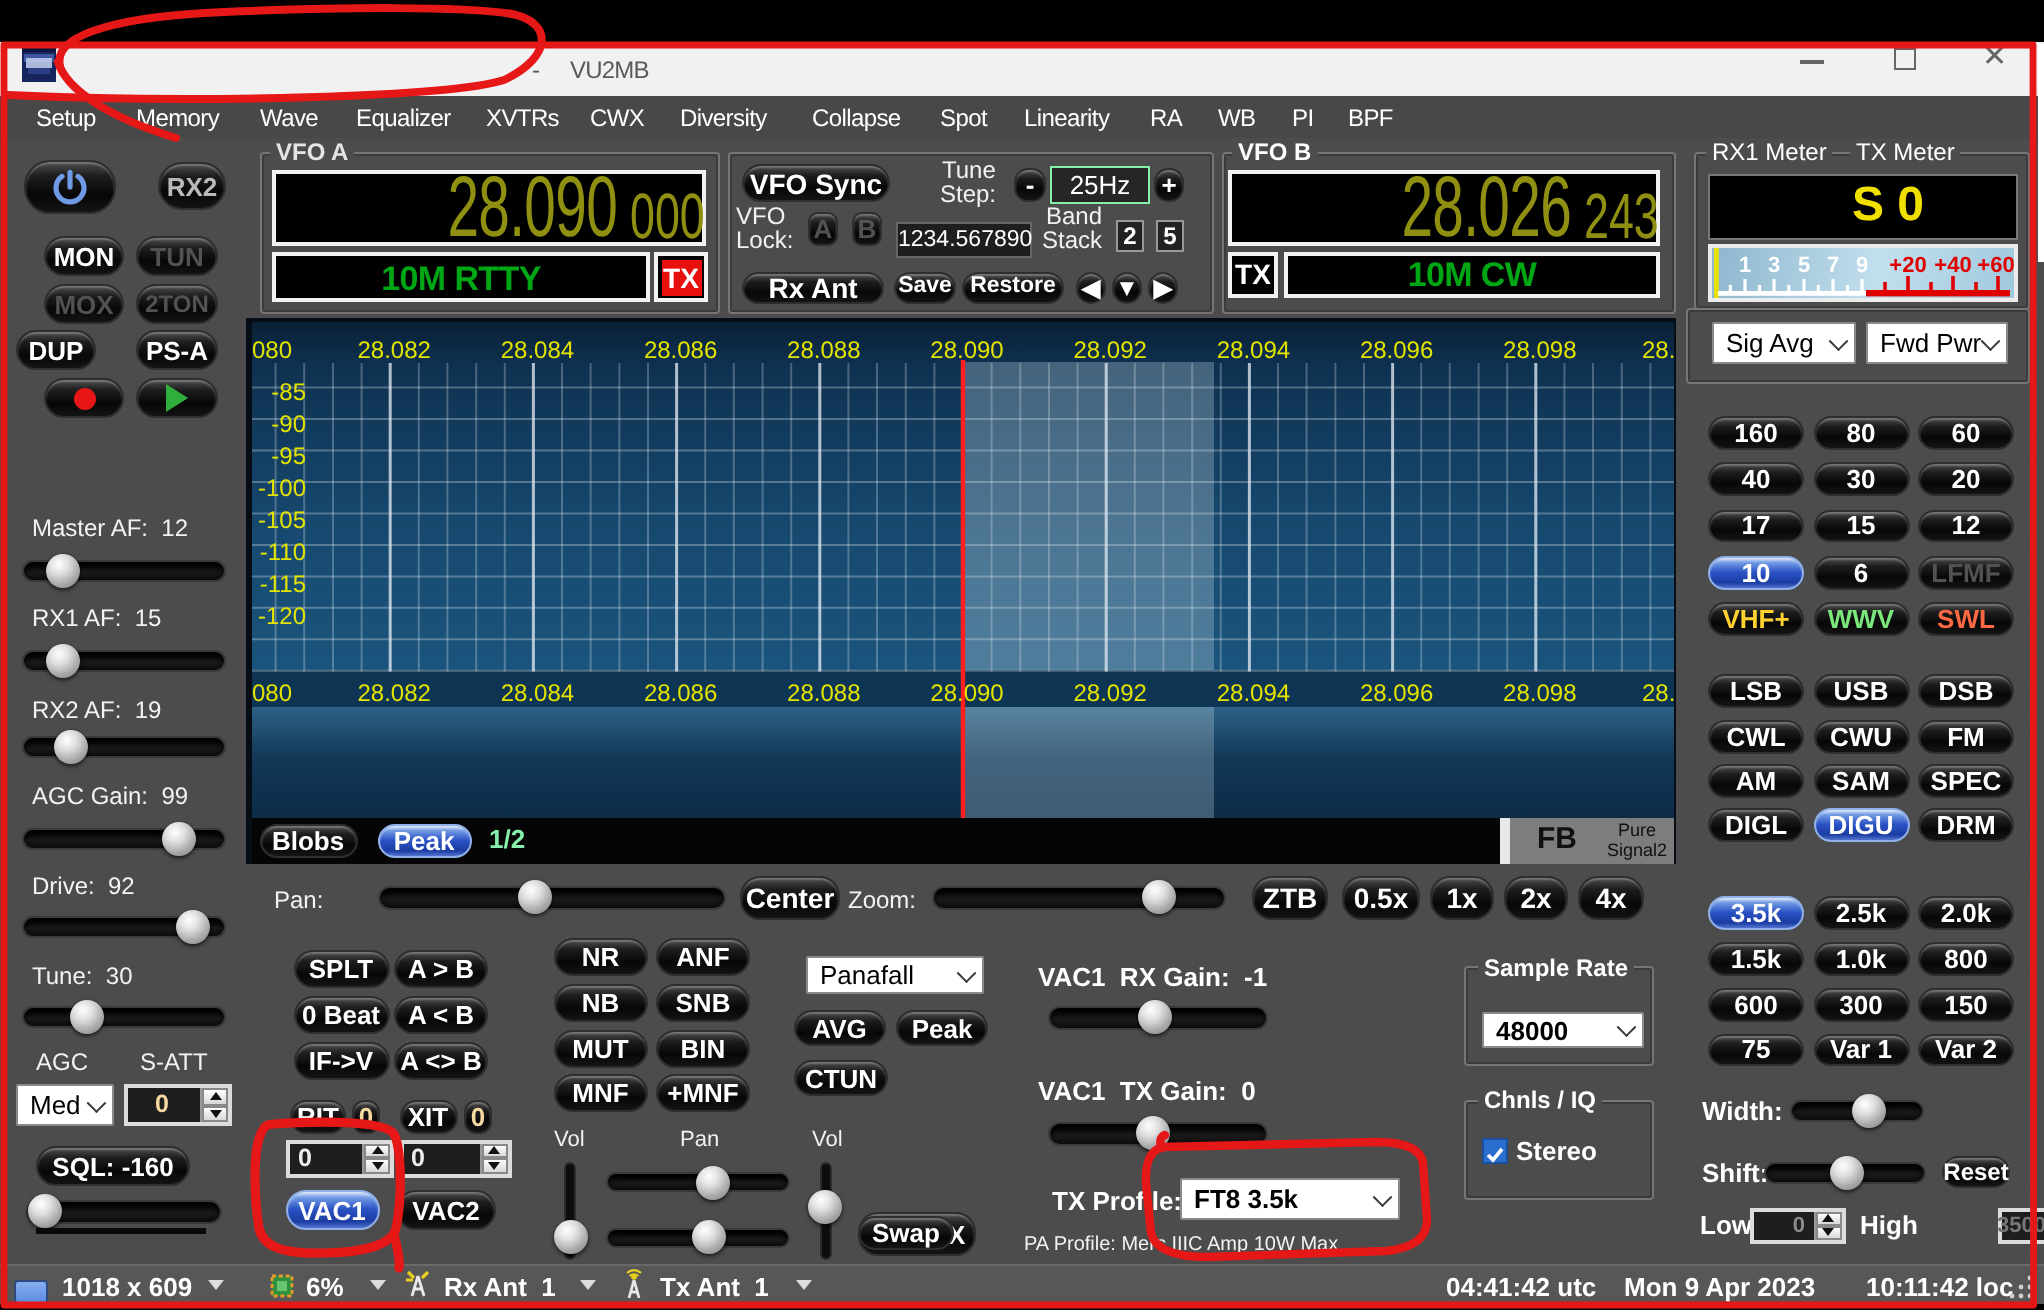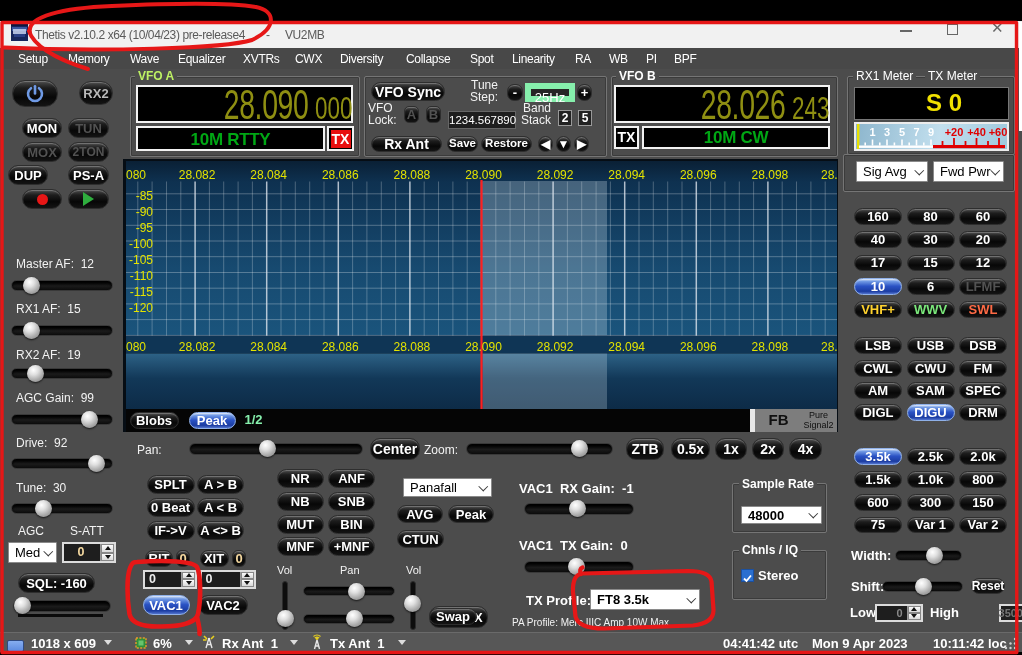"Thetis v2.10.2 x64 (10/04/23)" div.abs { html: <div>Thetis v2.10.2 x64 (10/04/23) pre-release4</div> -> none }
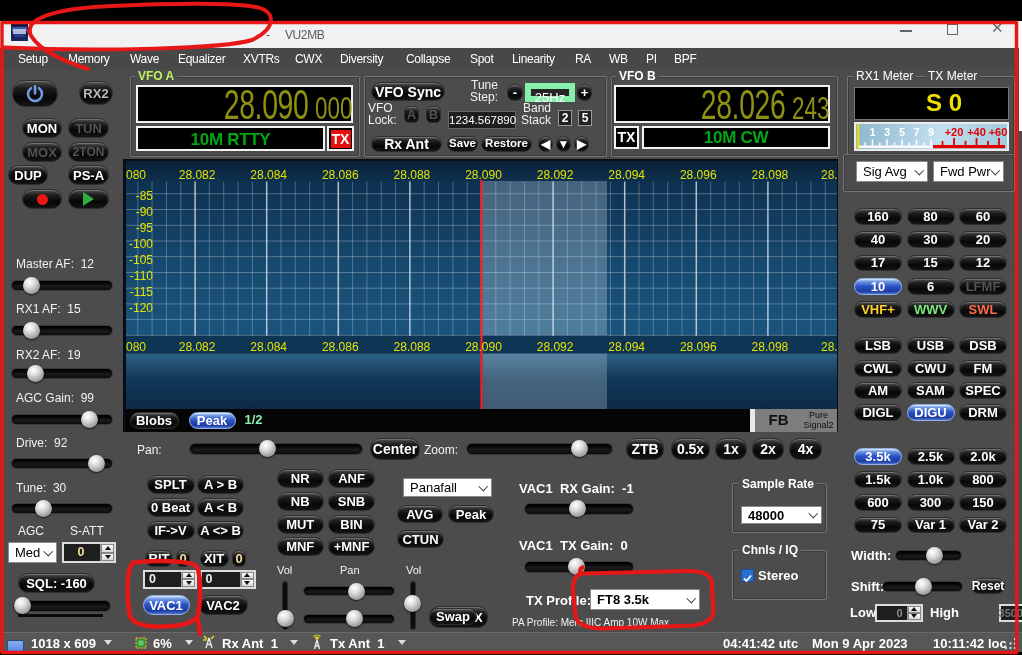"VFO A" div.gcap { color: #bef264 -> #e5e5e5 }
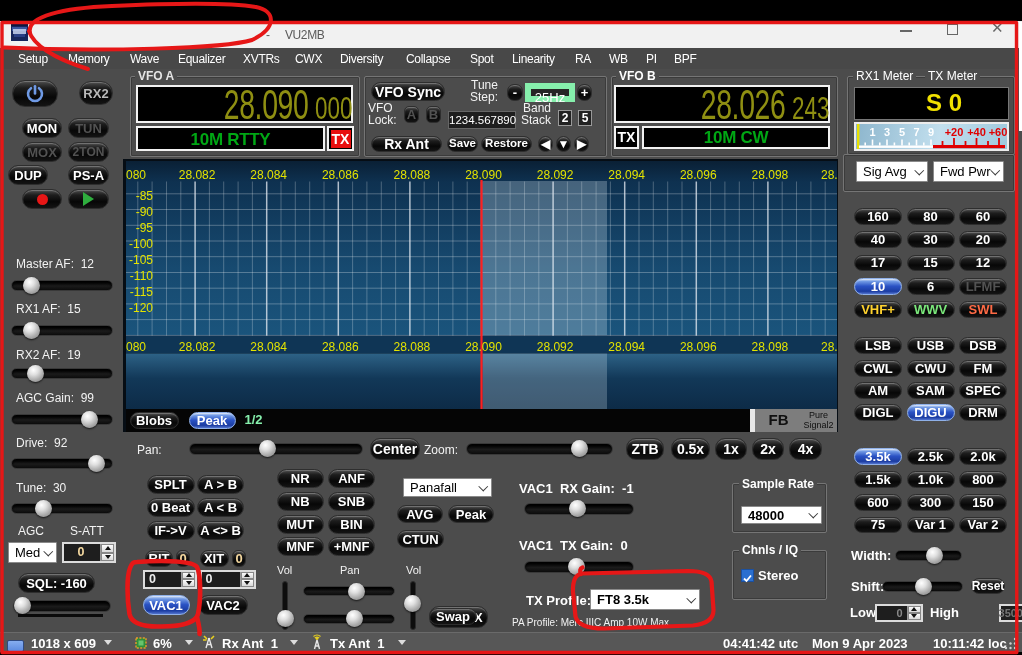"25Hz" div.abs { border: 6px solid #86efac -> 1px solid #86efac }
